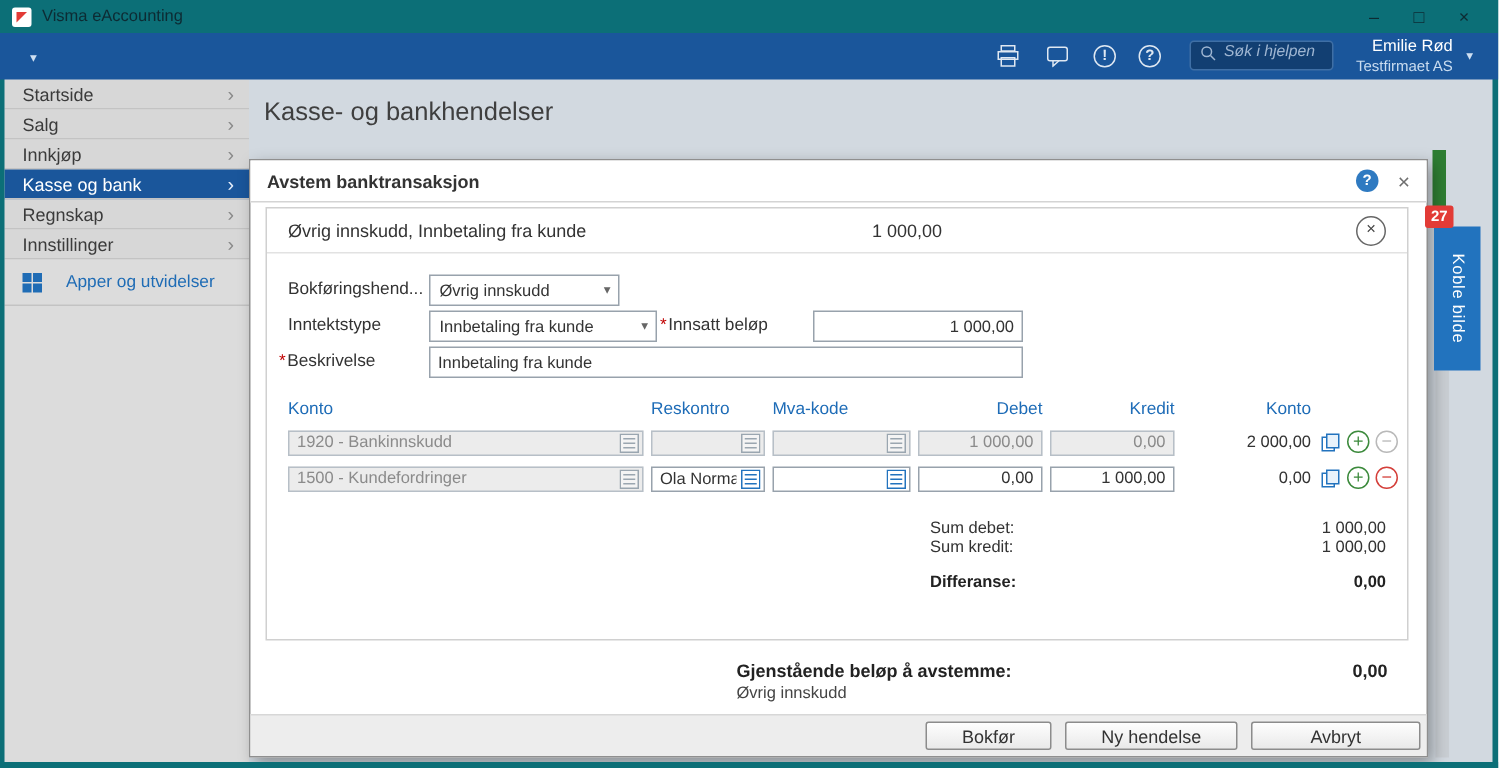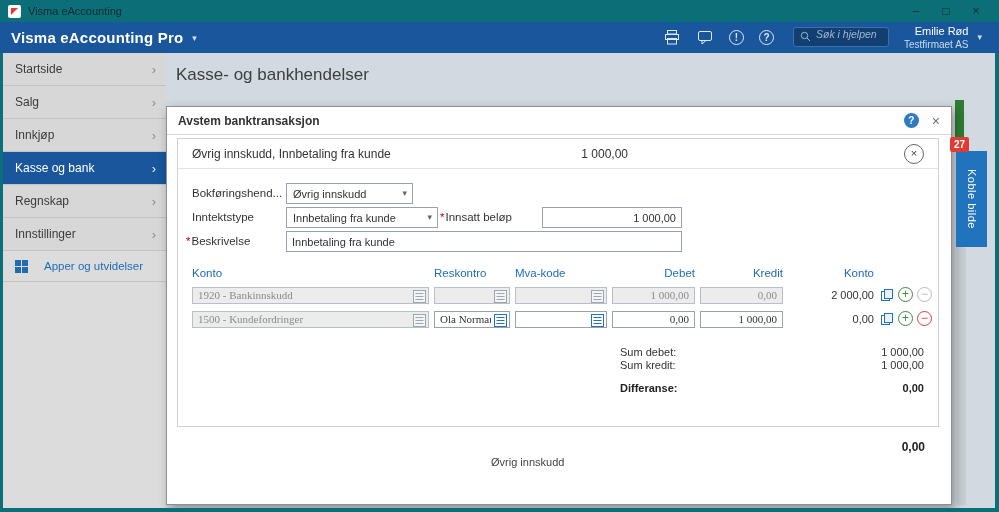"Visma eAccounting Pro" span.product { html: <span>Visma eAccounting Pro</span> -> none }
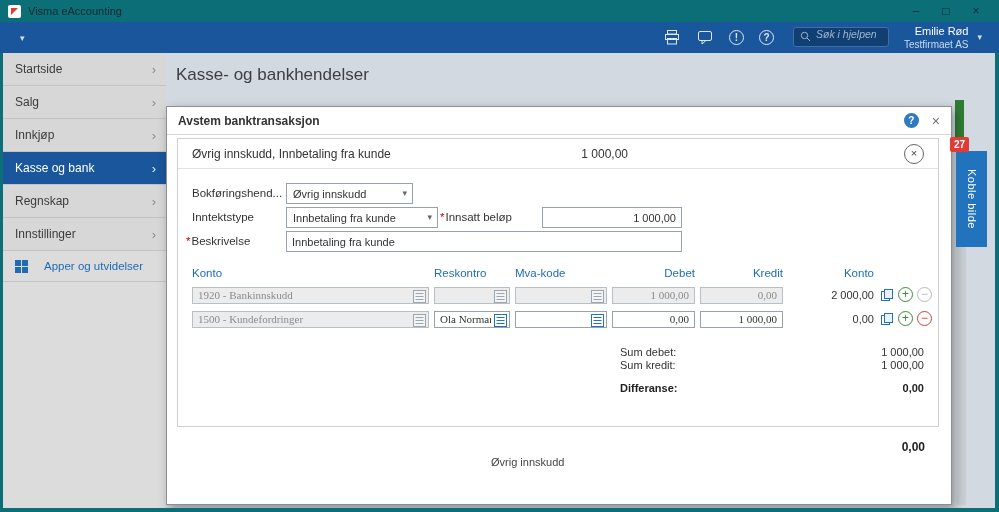"Startside" .side-item { height: 33px -> 20px }
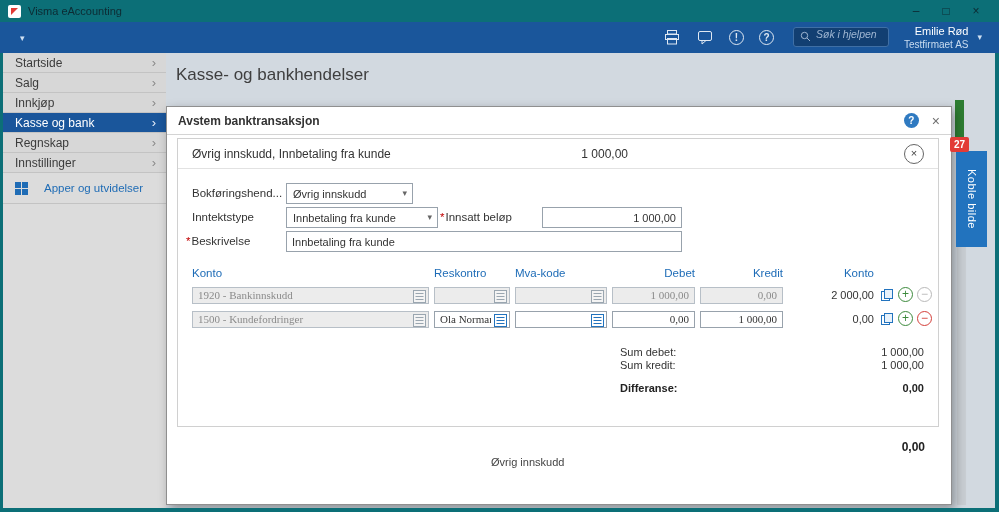"1920 - Bankinnskudd" .cell { font-family: Liberation Serif, serif -> none }
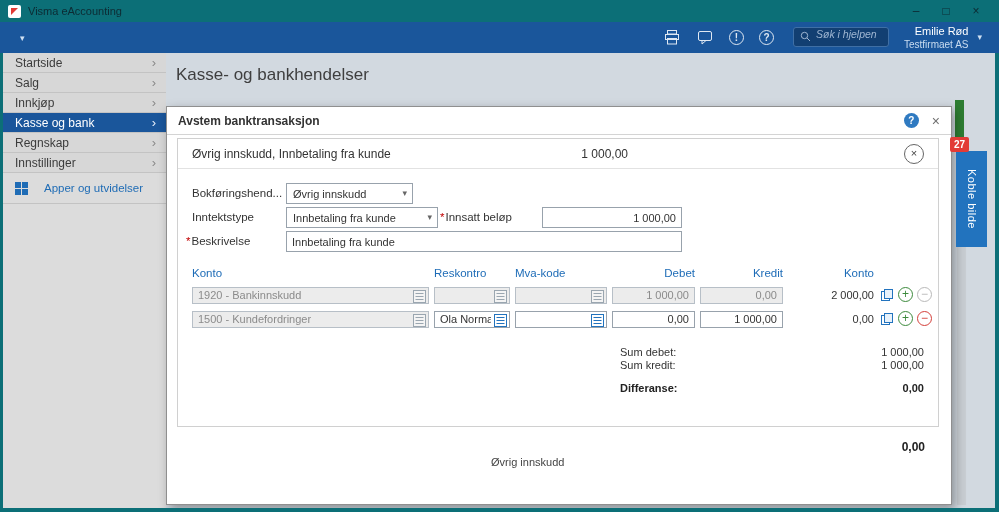"Gjenstående beløp å avstemme:" span.rem-label { html: none -> <span>Gjenstående beløp å avstemme:</span> }
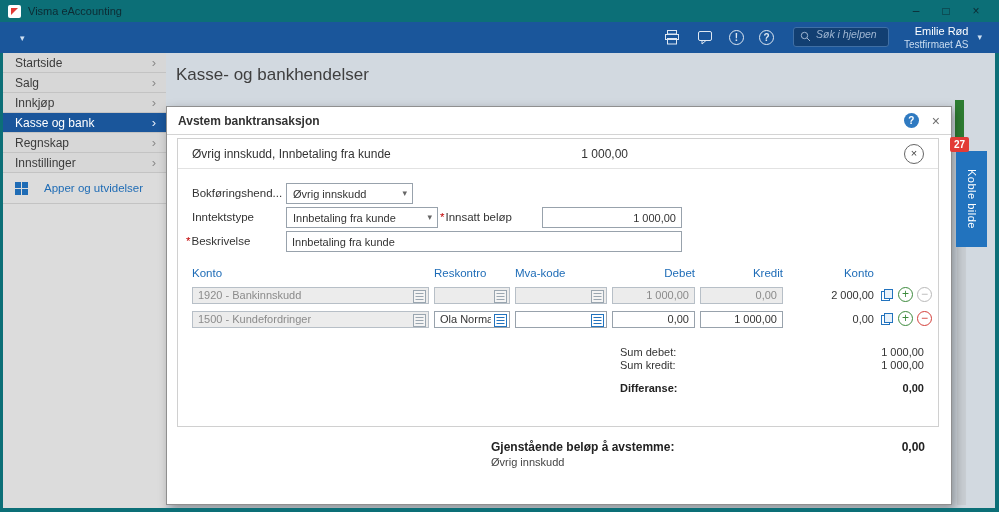"Bokfør" div.modal-footer { html: none -> <div> <button>Bokfør</button> <button>Ny hendelse</button> <button>Avbryt</button> </div> }
